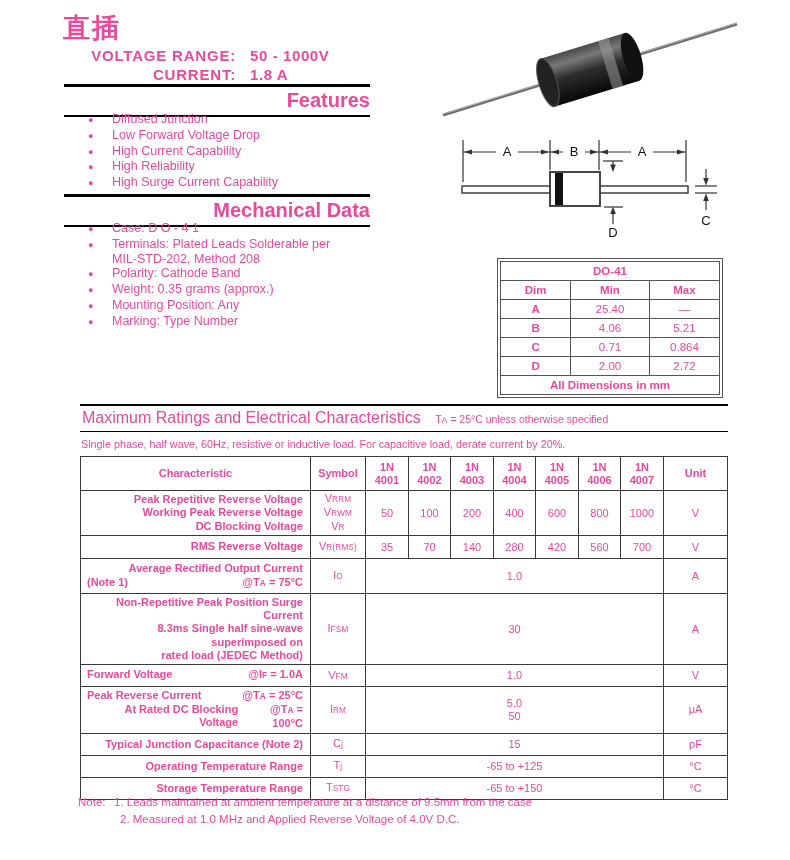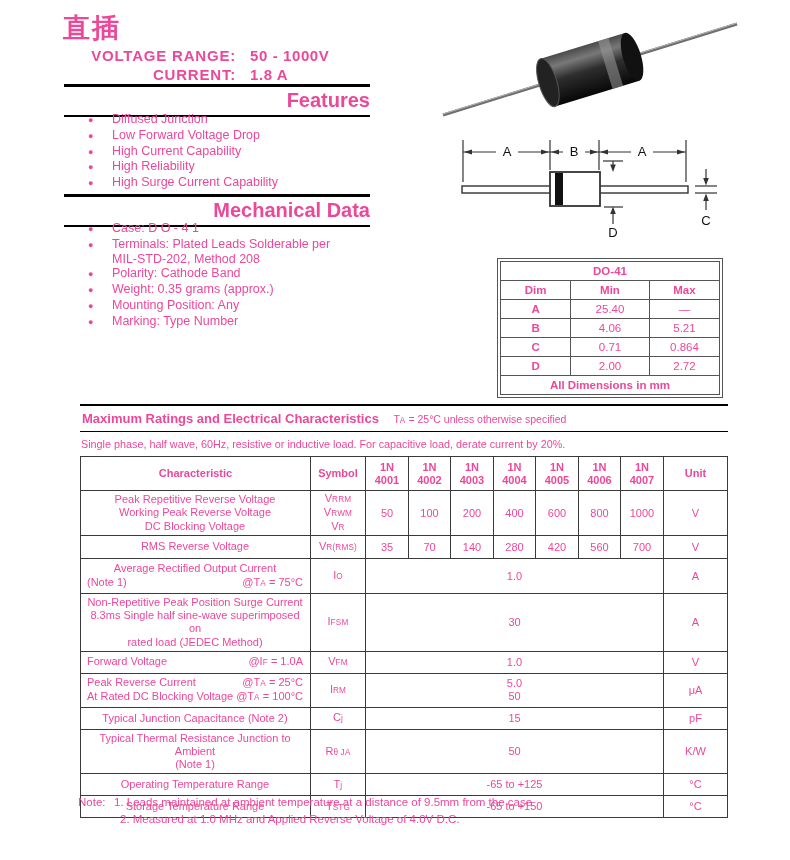"Maximum Ratings and Electrical" .ratings-title { font-size: 13px -> 16px; font-weight: bold -> normal }
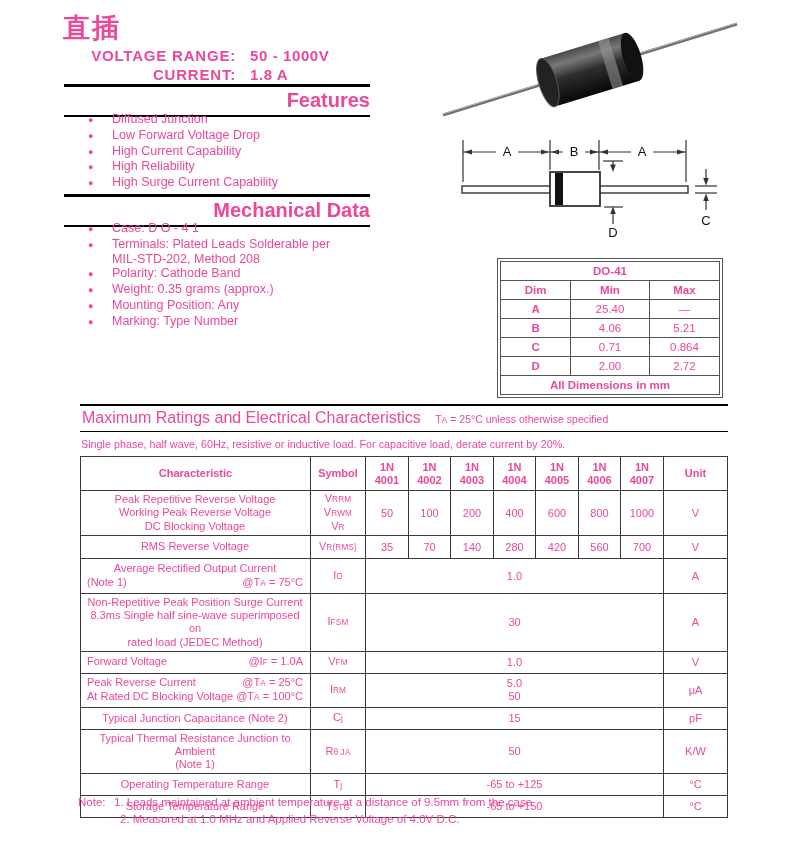"Peak Repetitive Reverse Voltage" .cchar { font-weight: none -> bold; text-align: center -> right }
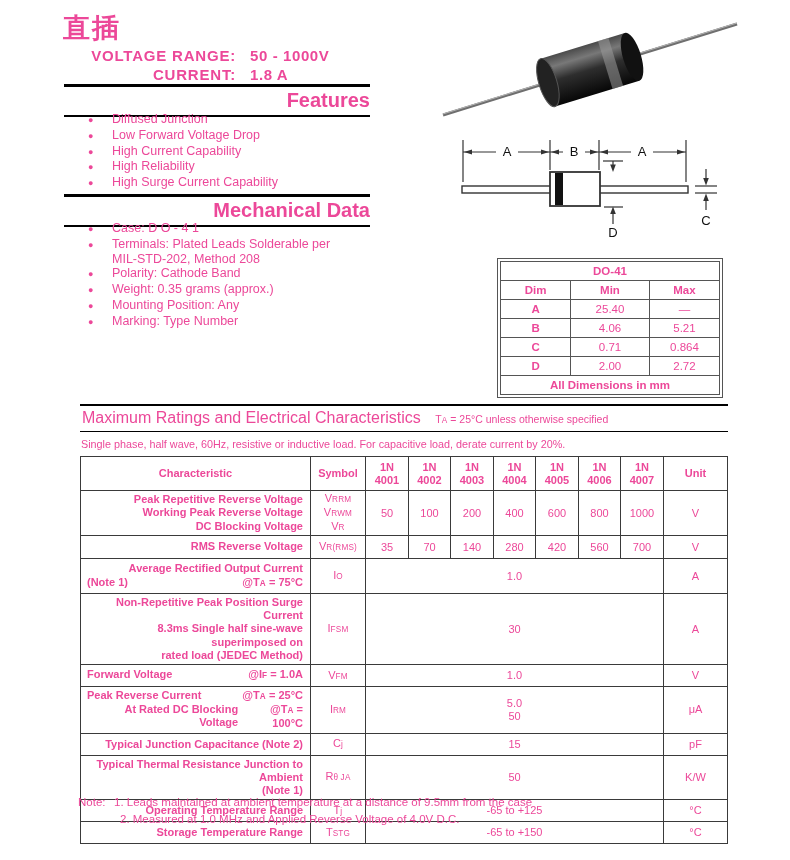"Typical Thermal Resistance Junction to" tr { html: <tr> <td> <div>Typical Thermal Resistance Junction to Ambient</div> <div>(Note 1)</div> </td> <td><span>R</span><span>θ JA</span></td> <td>50</td> <td>K/W</td> </tr> -> none }
